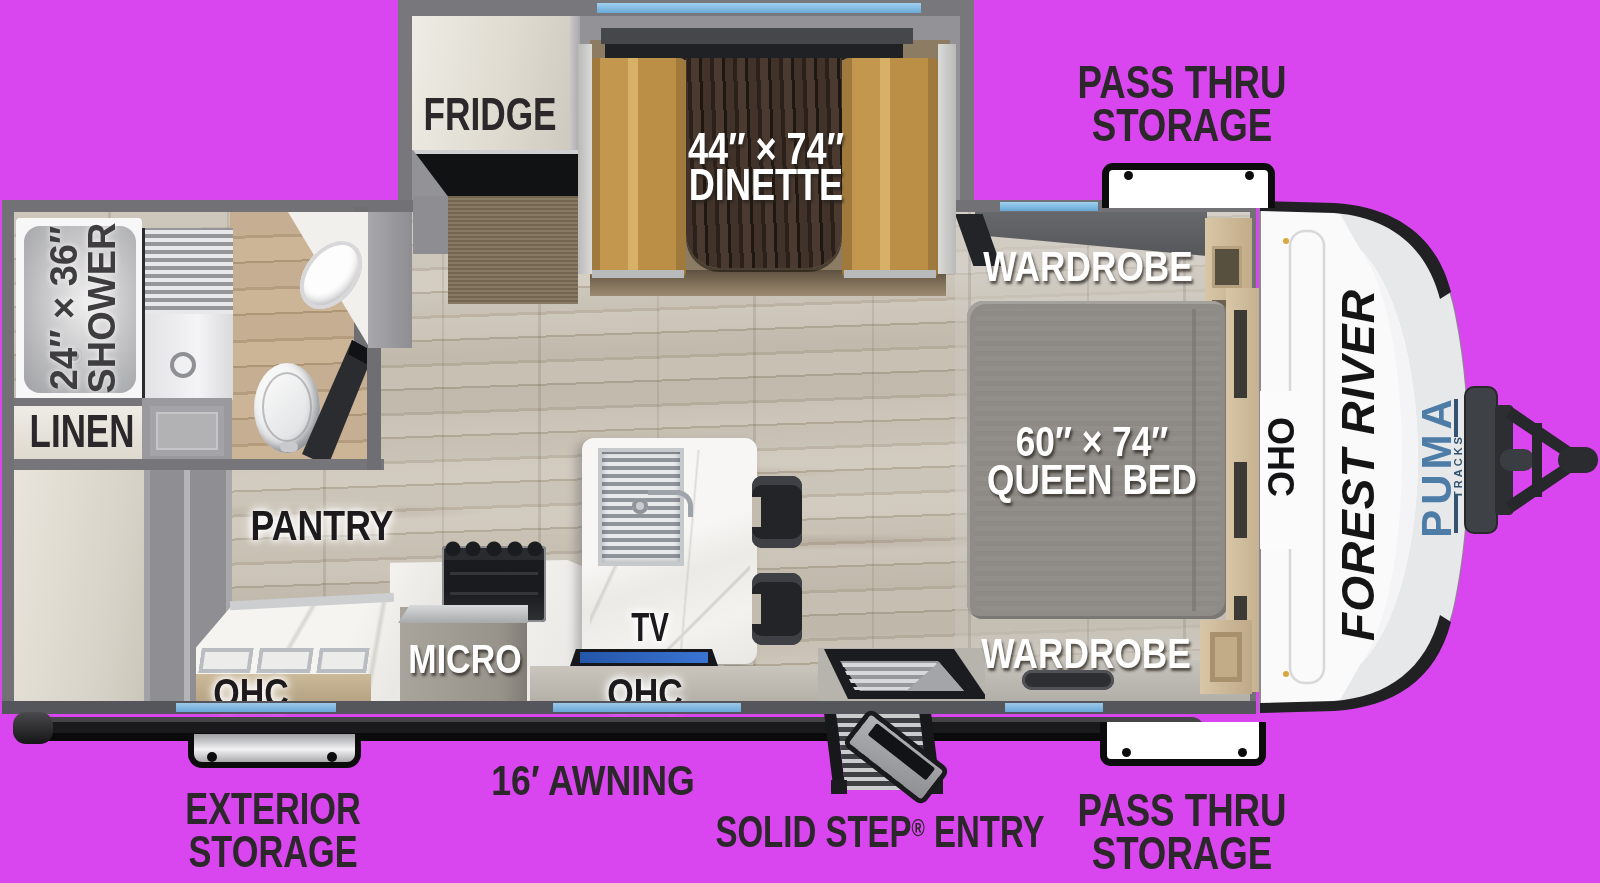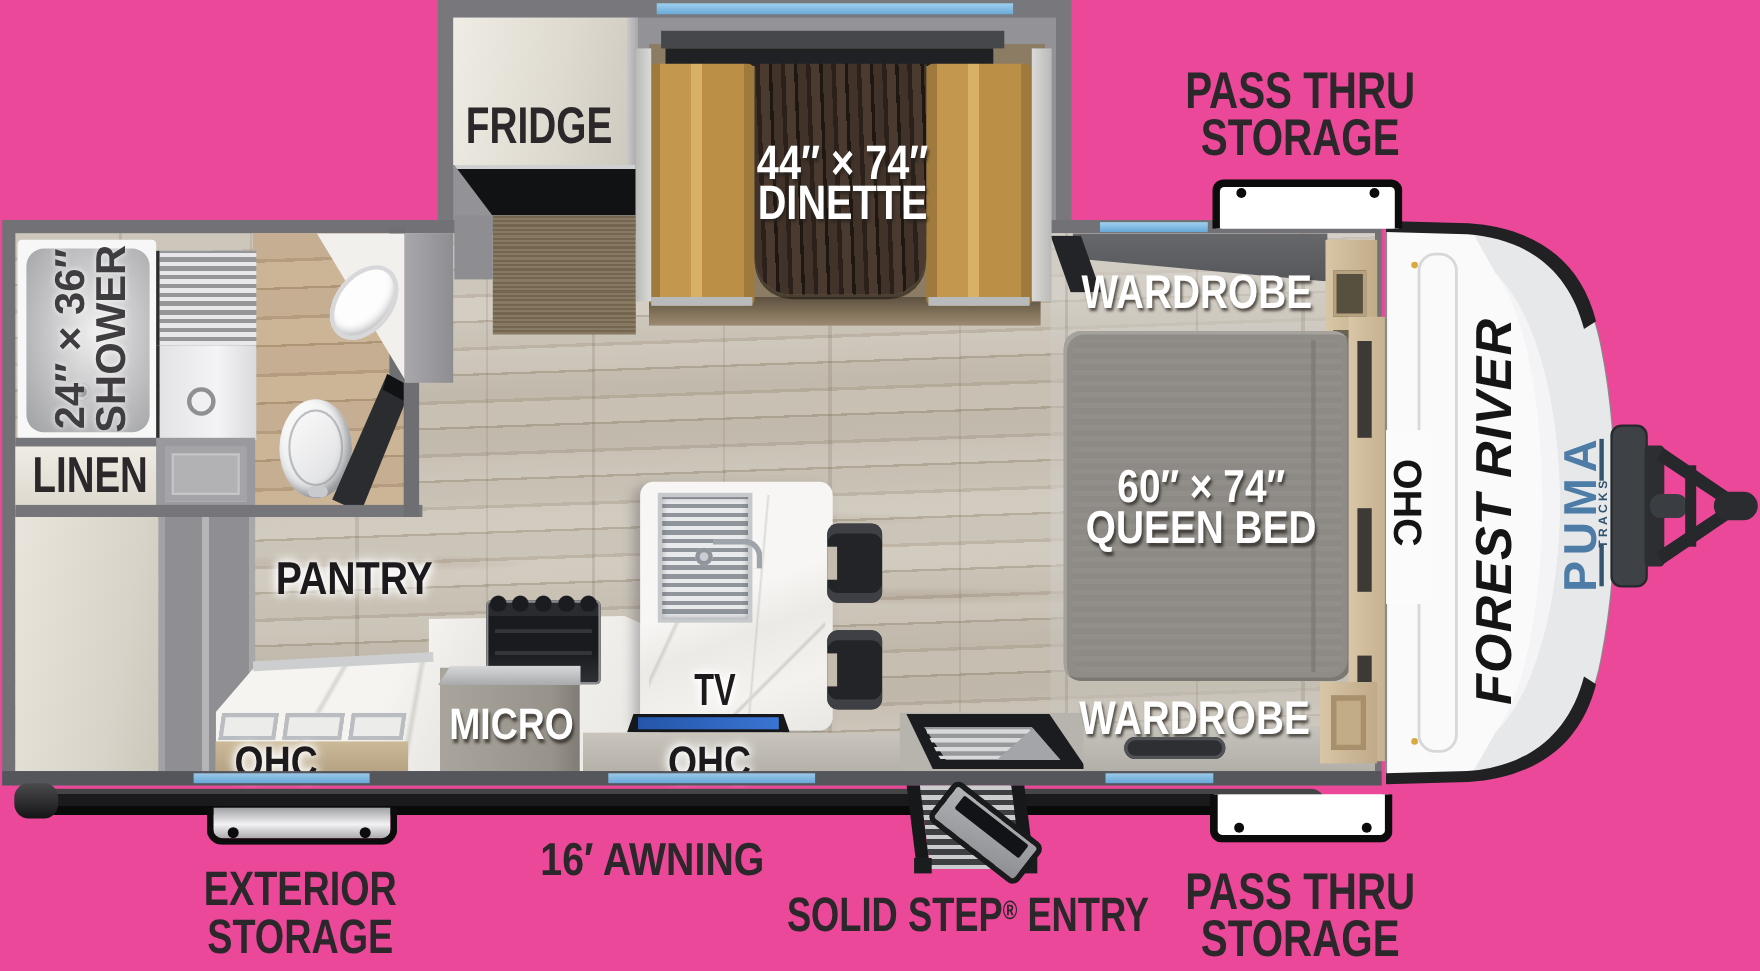"FRIDGE" #page { background: #ec4899 -> #d946ef }
